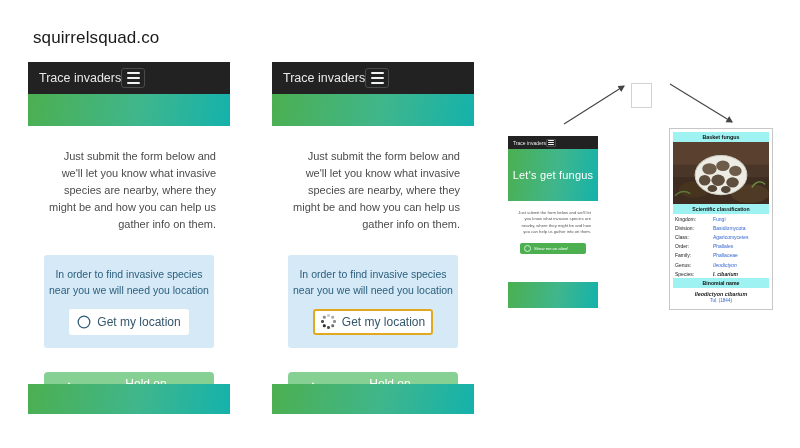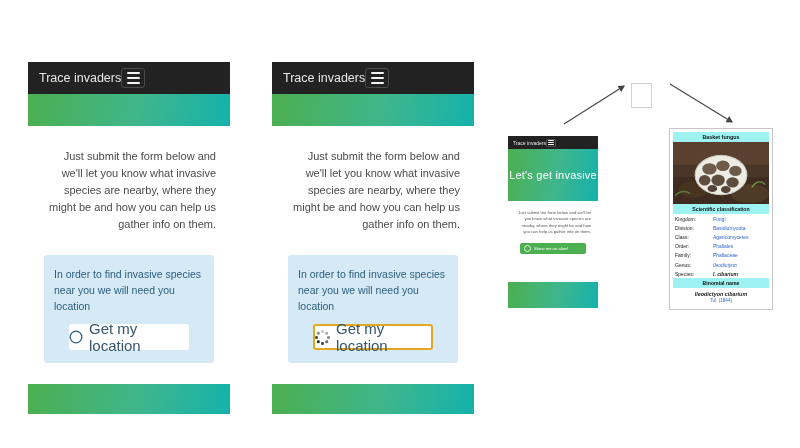"squirrelsquad.co" div { html: none -> <div>squirrelsquad.co</div> }
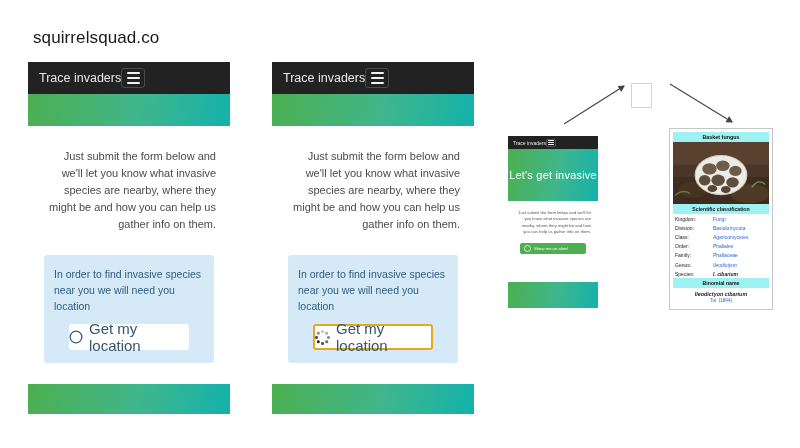"Let's get invasive" span.hero-title { text: invasive -> fungus }
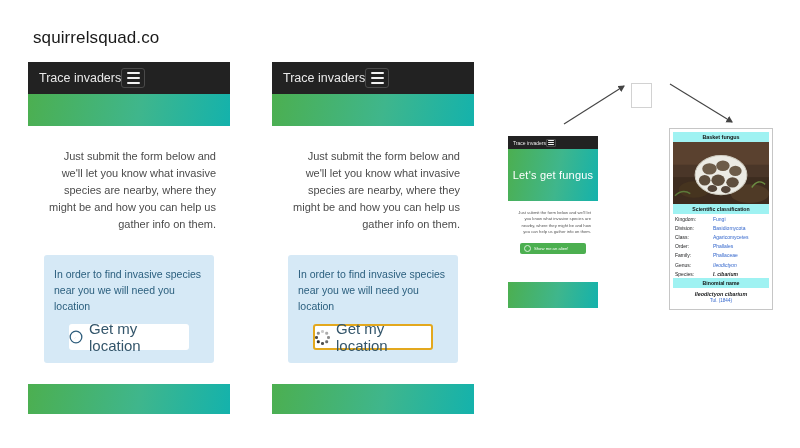"In order to find invasive" .loc-panel { padding: 12px 10px 13px -> 12px 0 13px; text-align: none -> center }
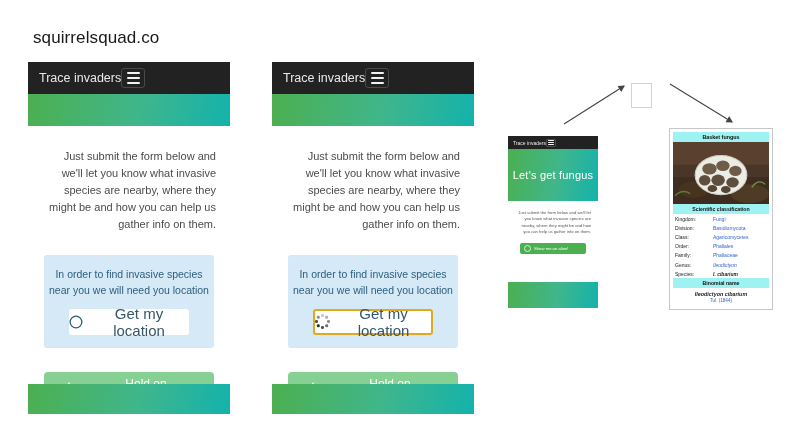"Get my location" .loc-btn { font-size: 15px -> 12px }
